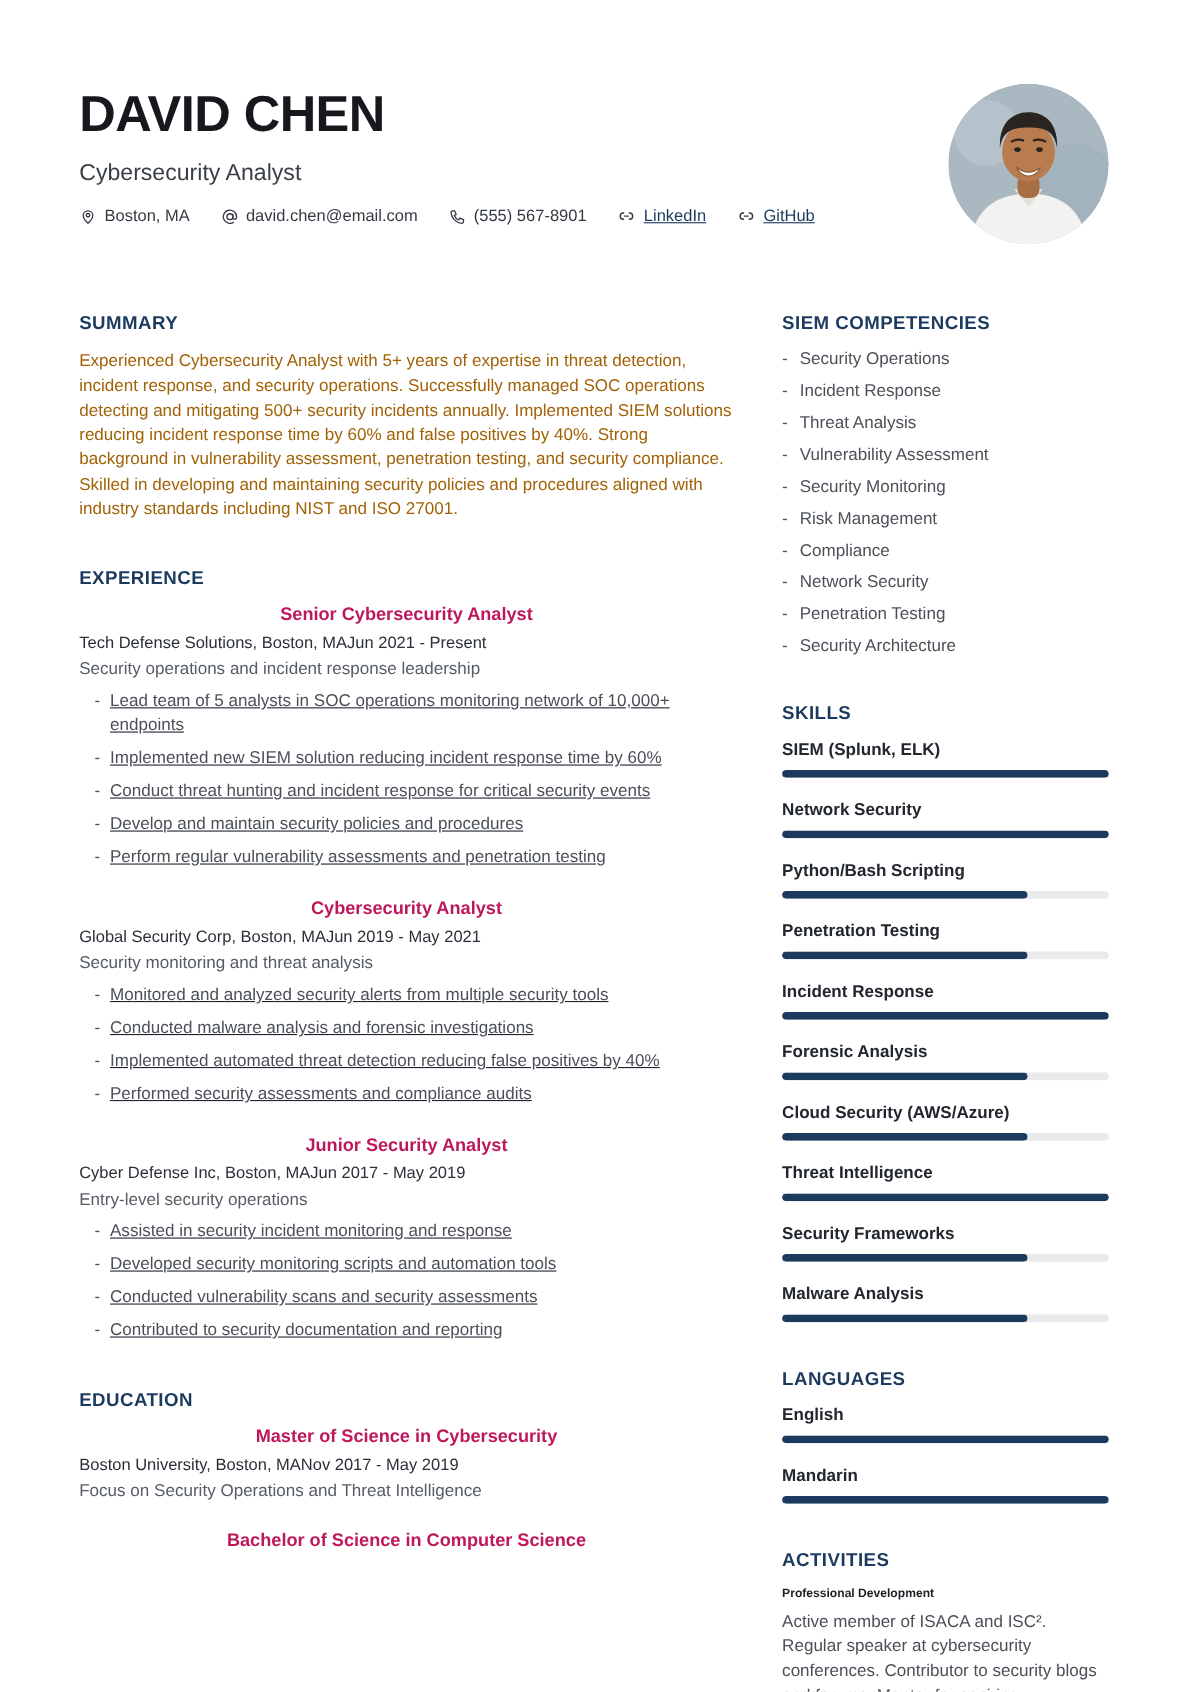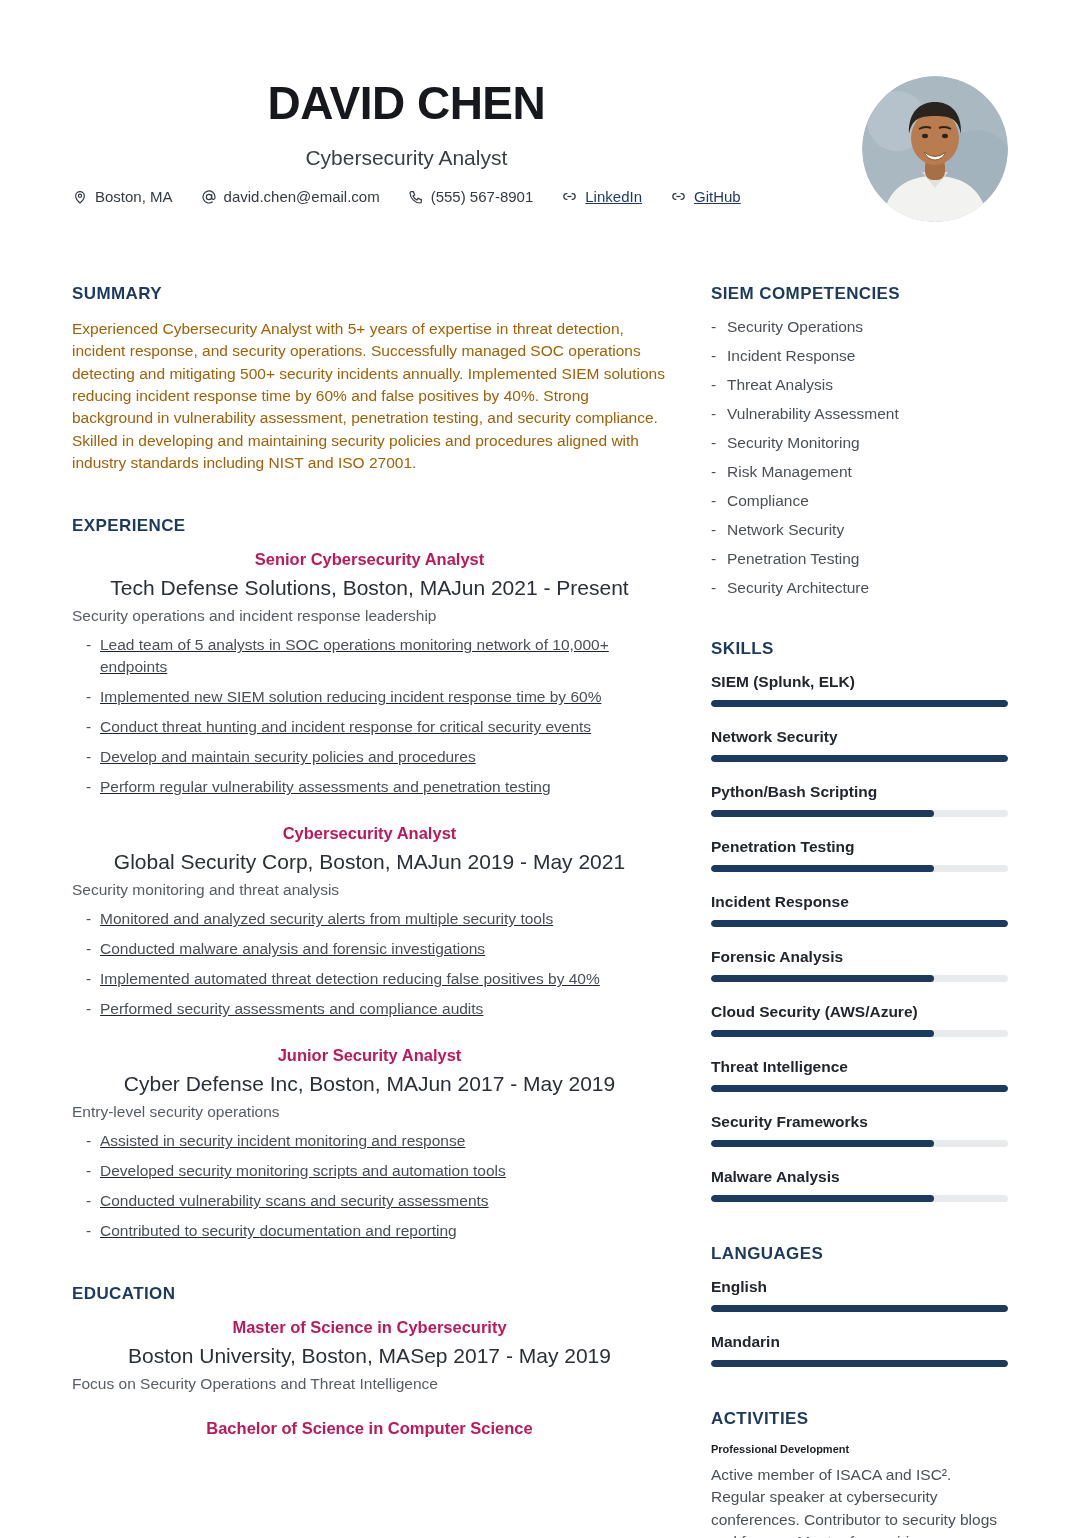"DAVID CHEN" .header { text-align: center -> none }
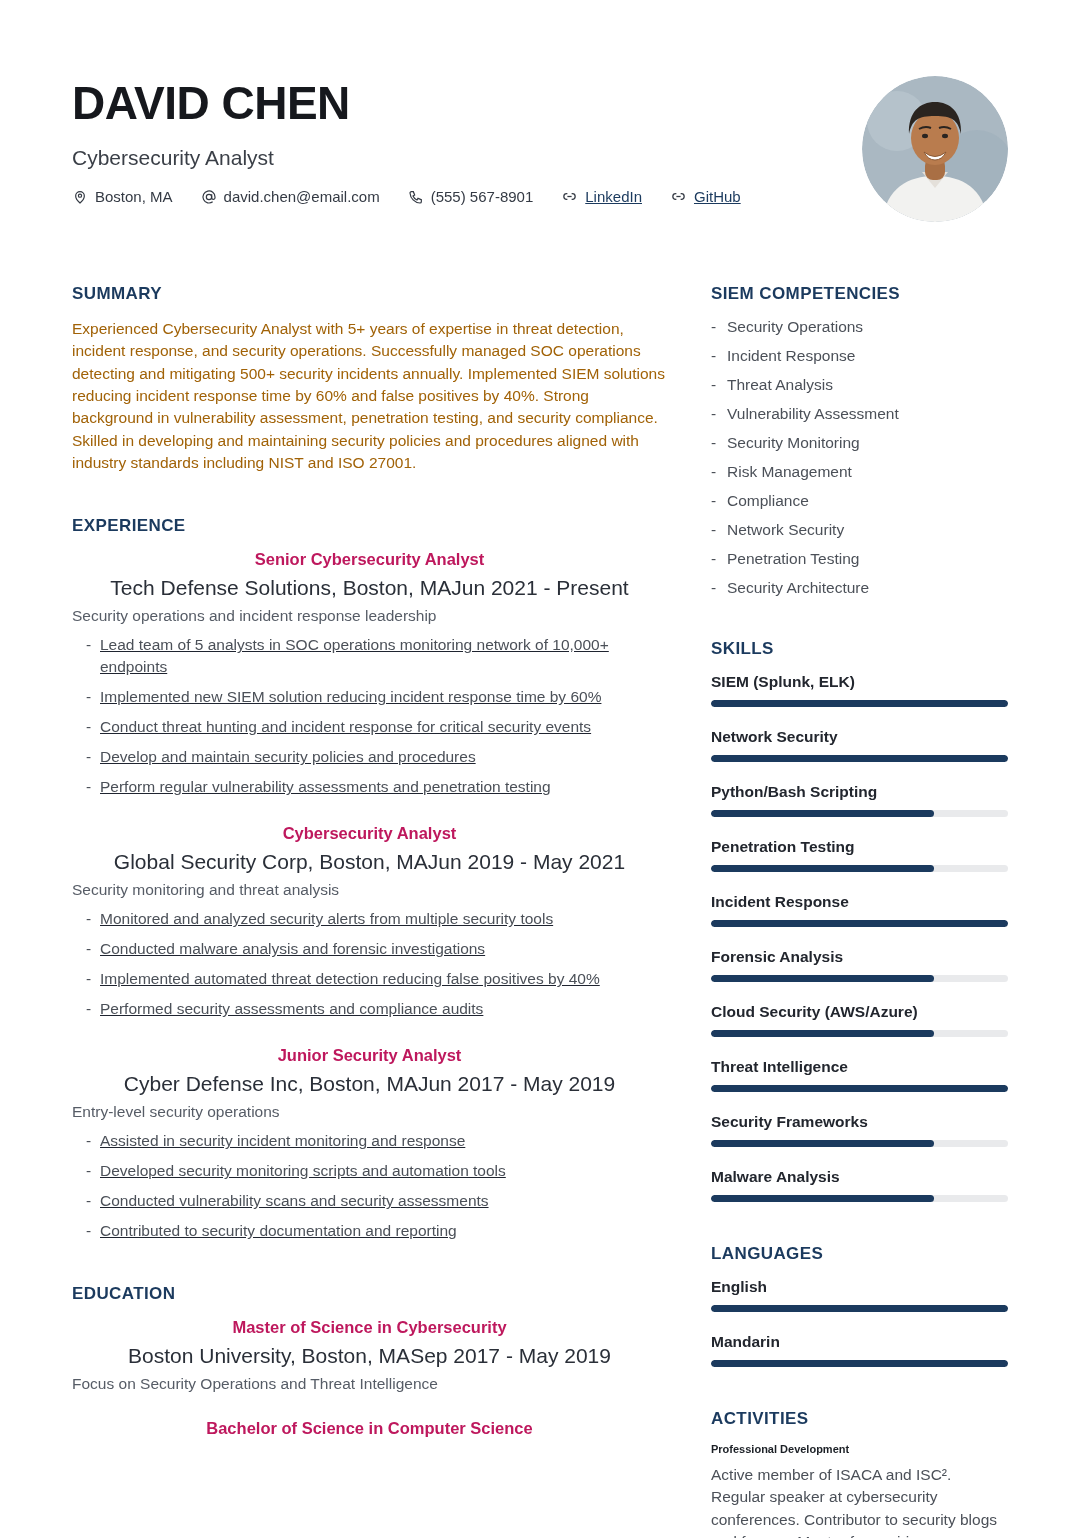"Tech Defense Solutions, Boston, MA" .entry-meta { font-size: 21px -> 15px; justify-content: center -> flex-start }
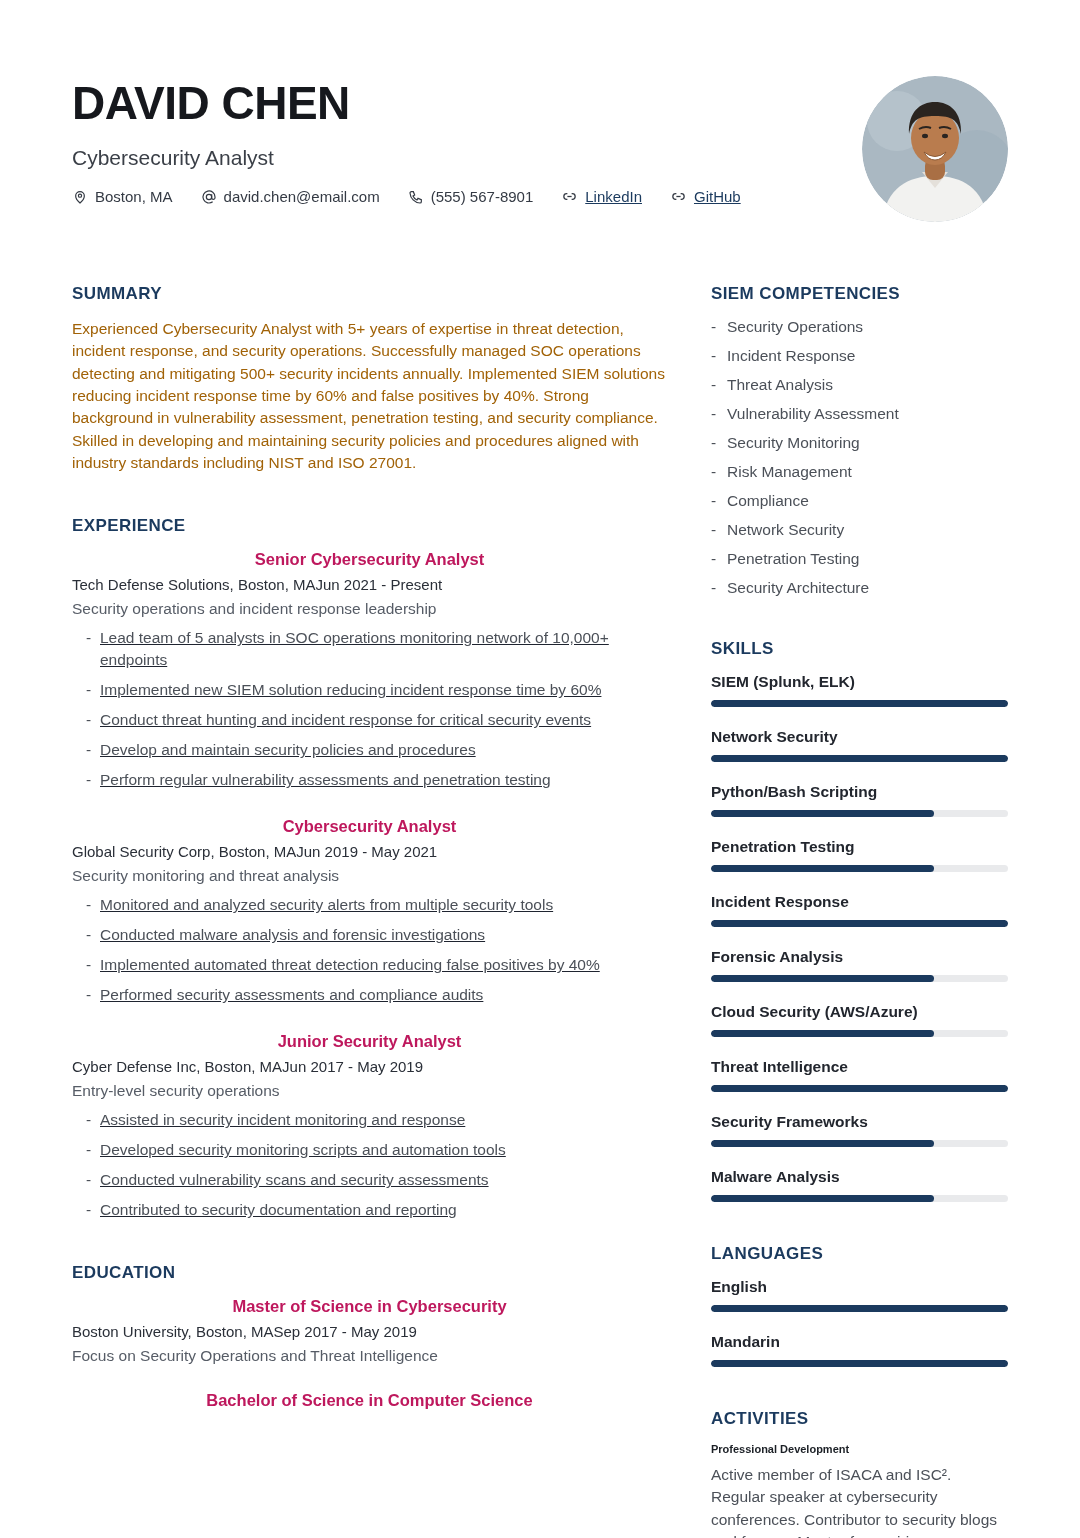"Sep 2017 - May 2019" span.entry-dates { text: Sep -> Nov }
